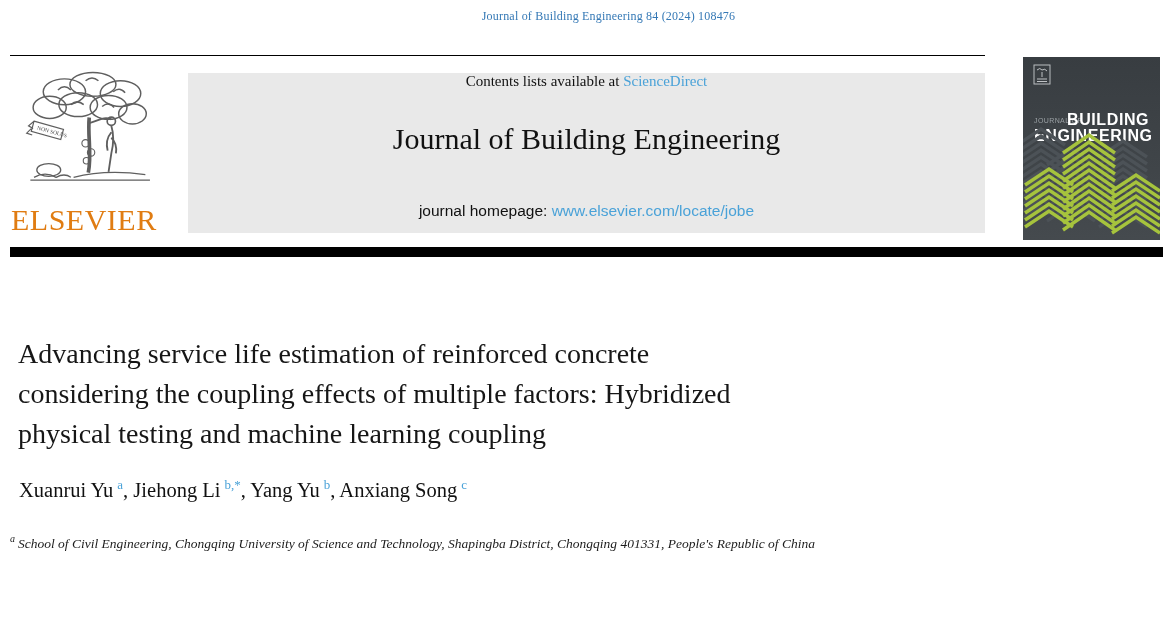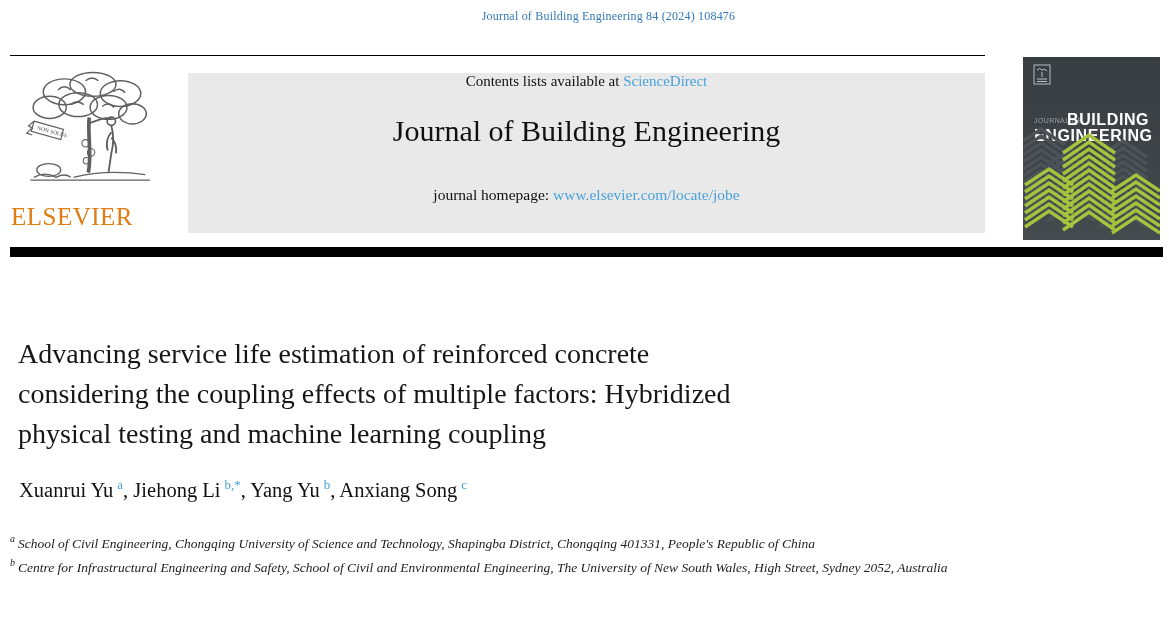"Journal of Building Engineering" .masthead-title { margin: 0 -> 8px }
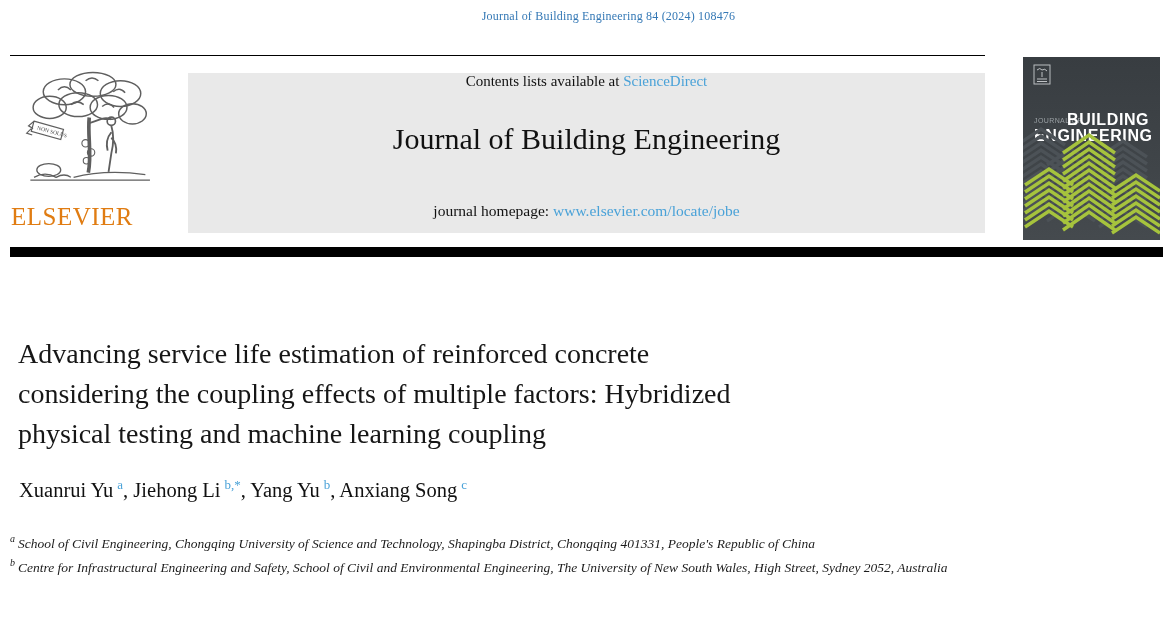"ELSEVIER" .elsevier-word { font-size: 25px -> 30px }
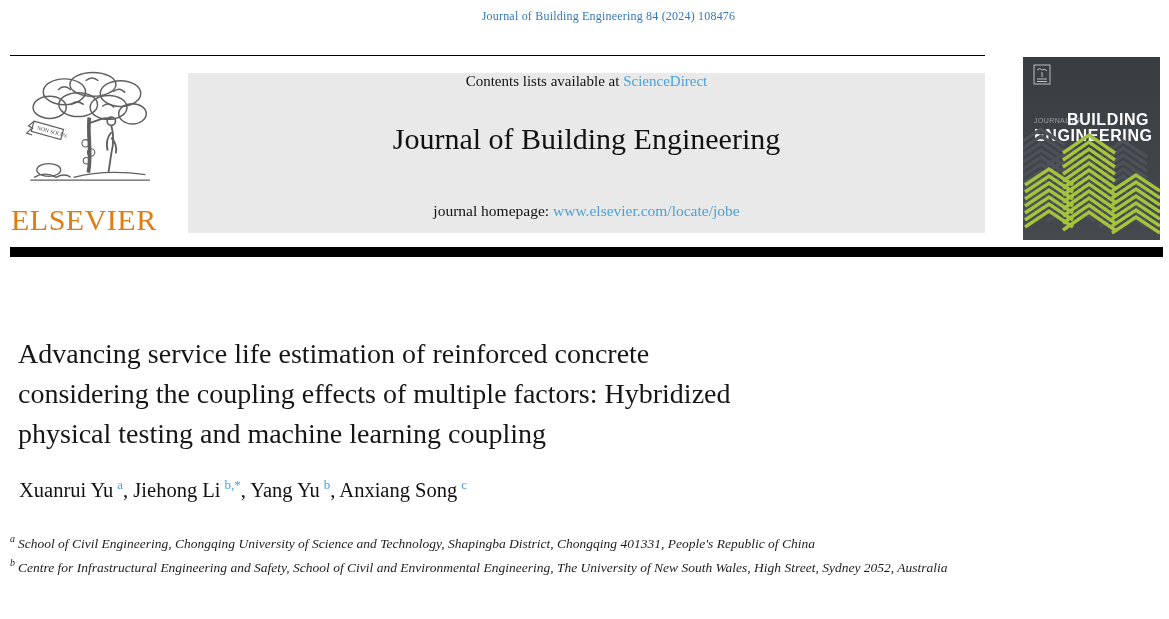"journal homepage:" .homepage-line { font-family: Liberation Serif, serif -> Liberation Sans, sans-serif }
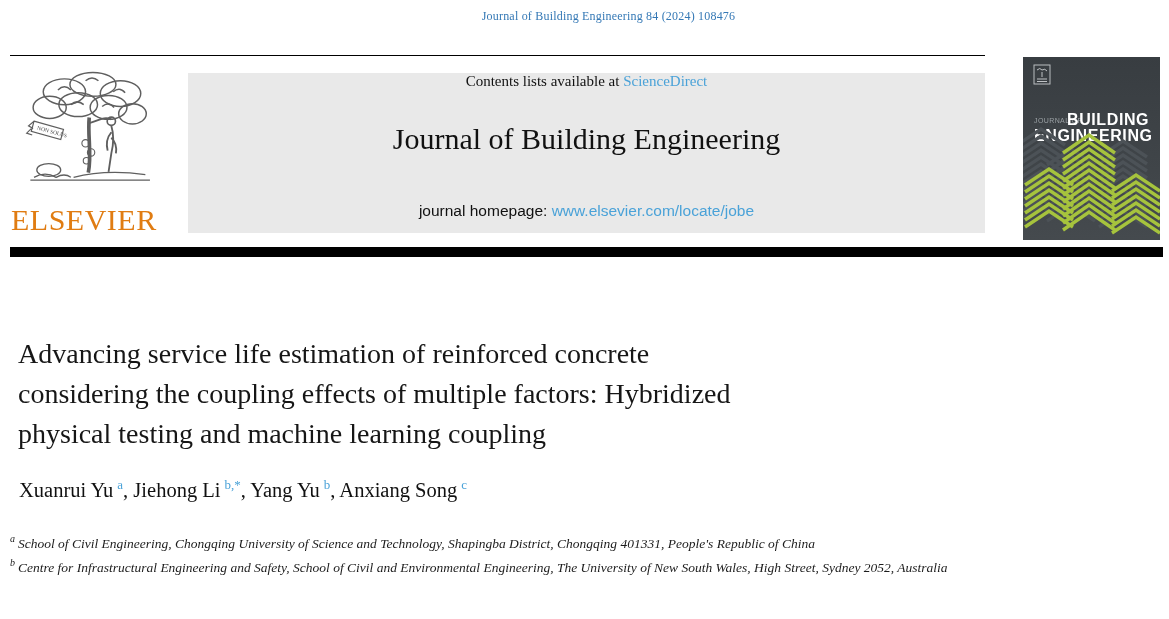"b Centre for Infrastructural Engineering" span.affil { html: <span><sup>b</sup><span>Centre for Infrastructural Engineering and Safety, School of Civil and Environmental Engineering, The University of New South Wales, High Street, Sydney 2052, Australia</span></span> -> none }
